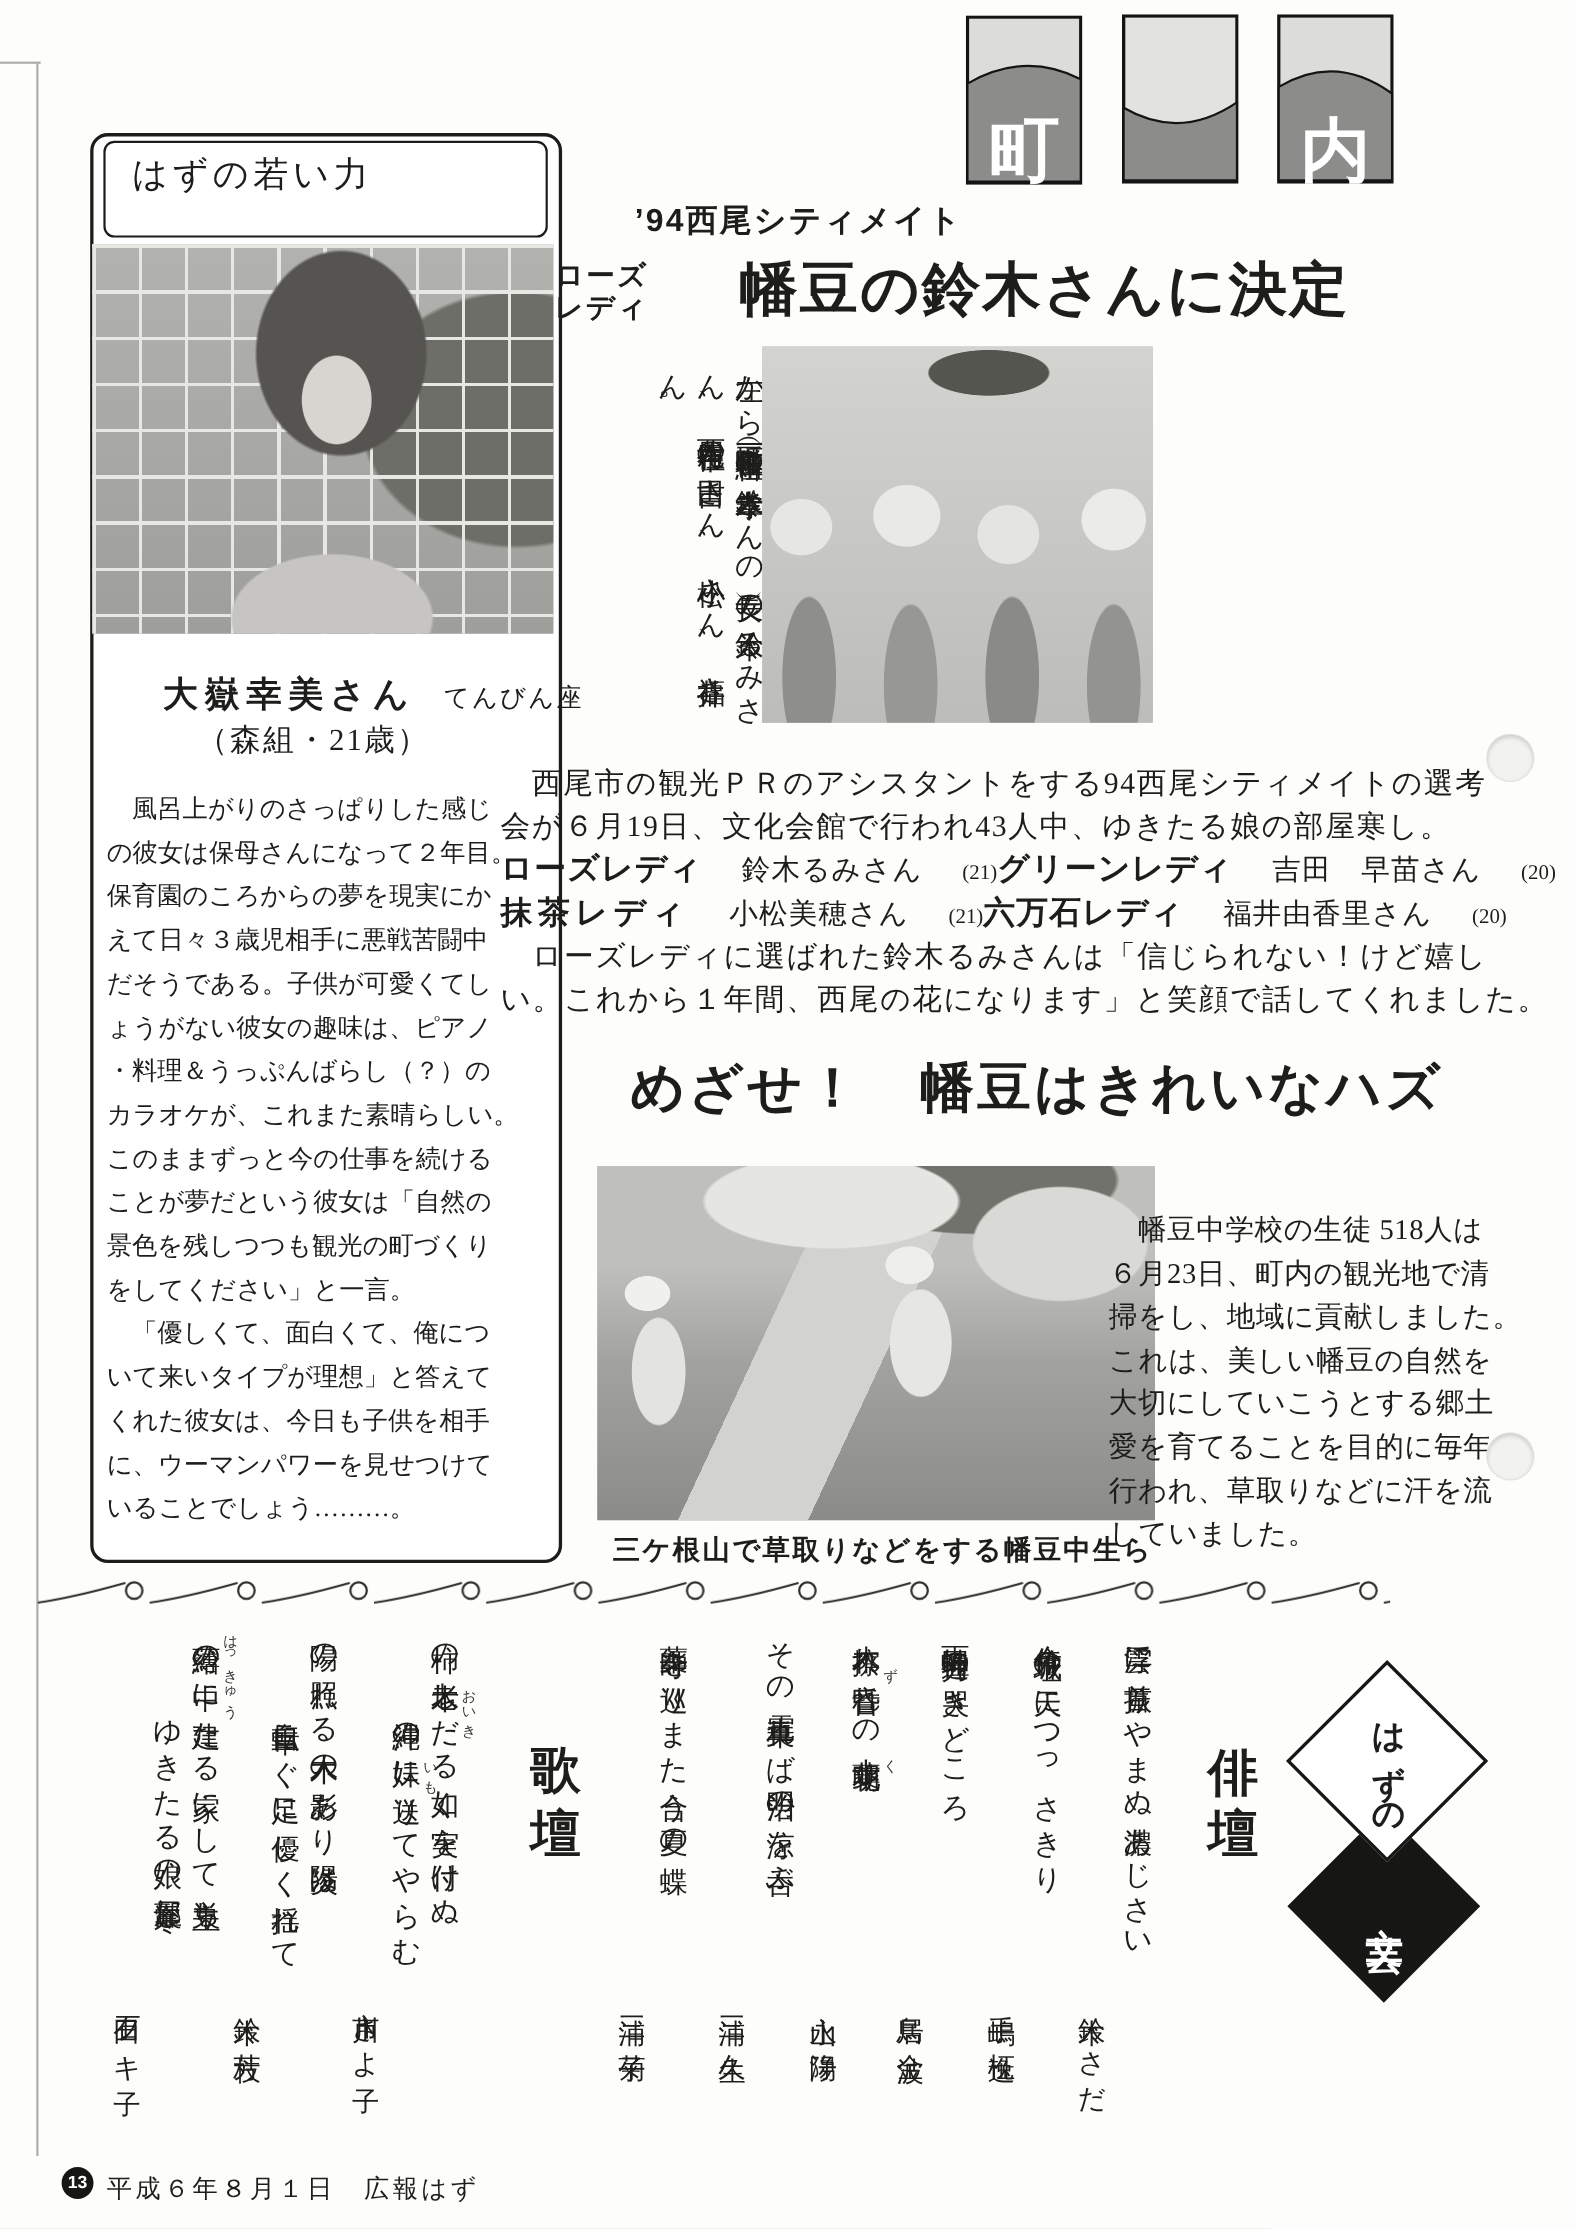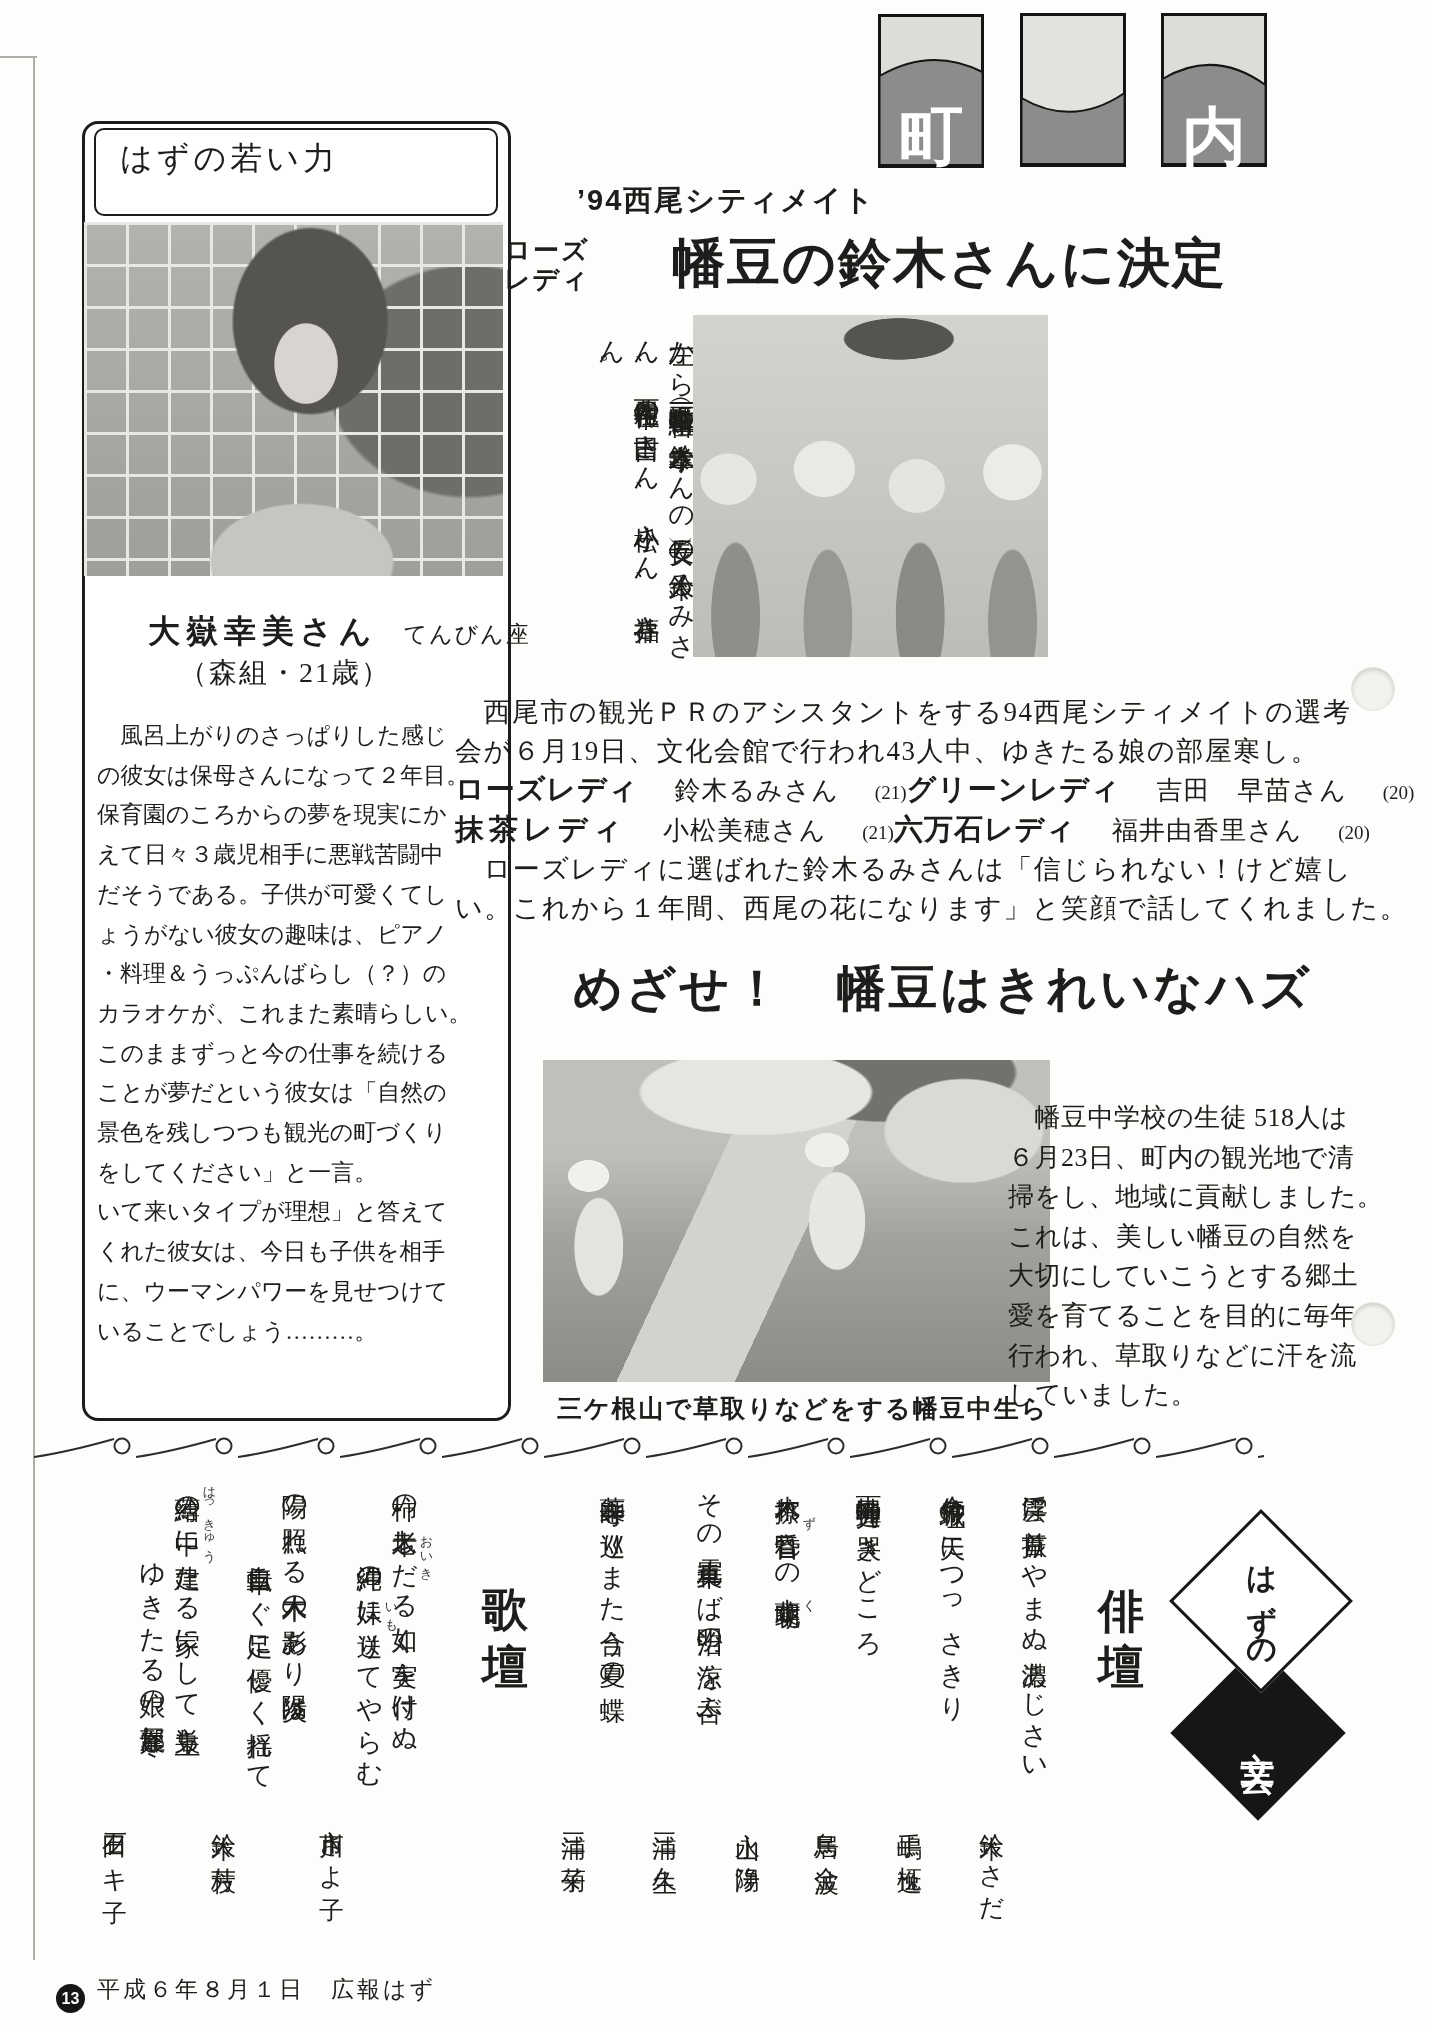"「優しくて、面白くて、俺につ" div.line { html: none -> <div> 「優しくて、面白くて、俺につ</div> }
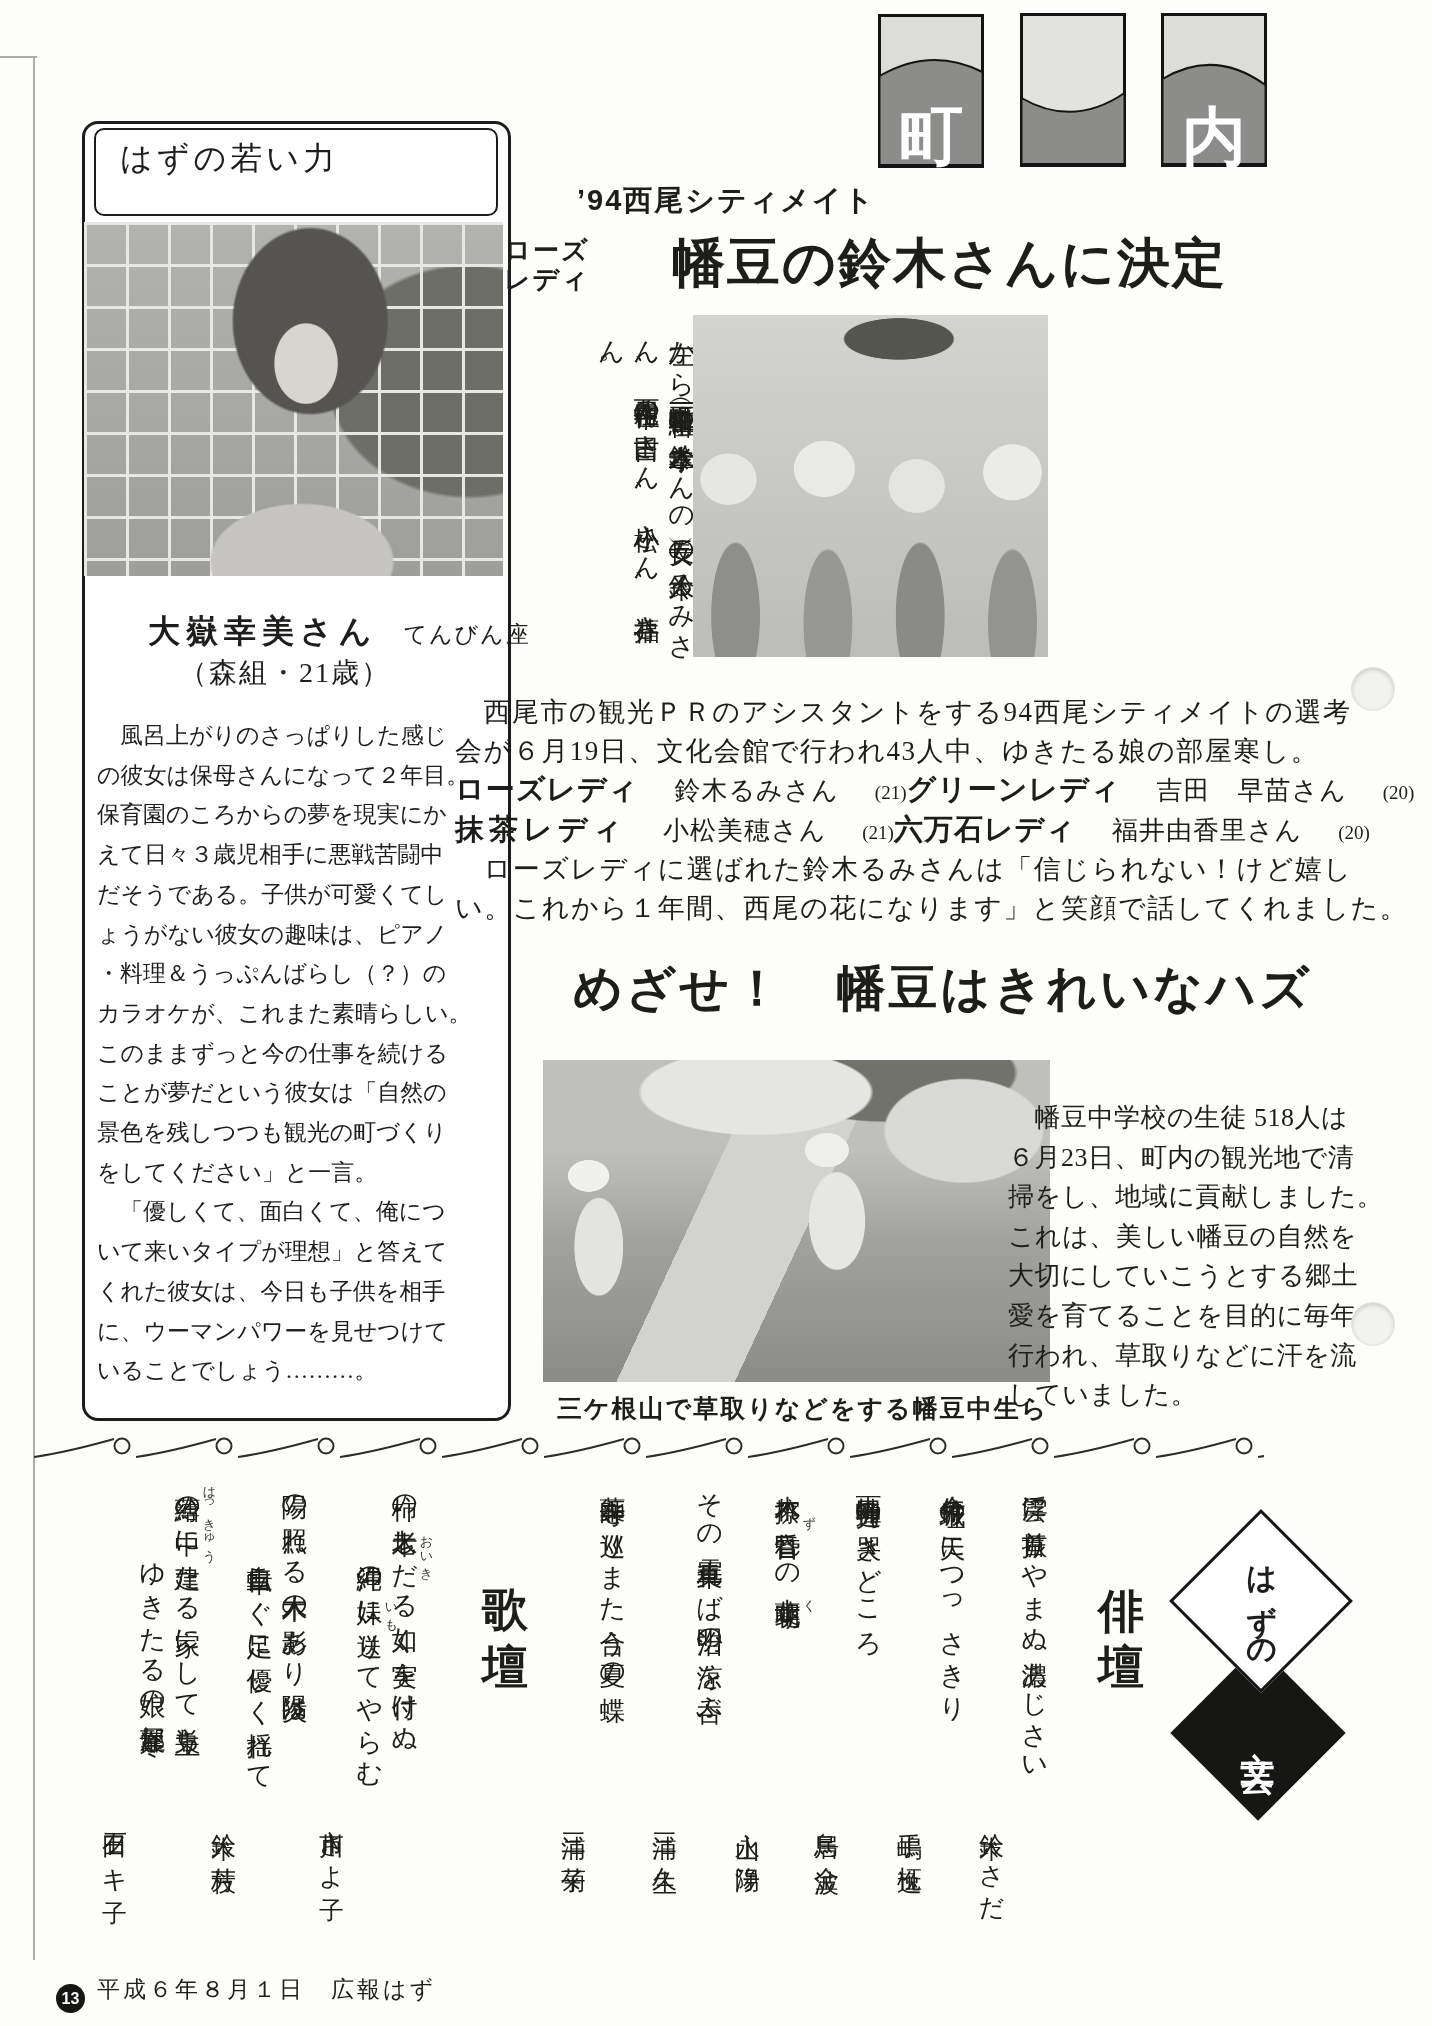"13" .page-badge { margin-top: 14px -> none }
